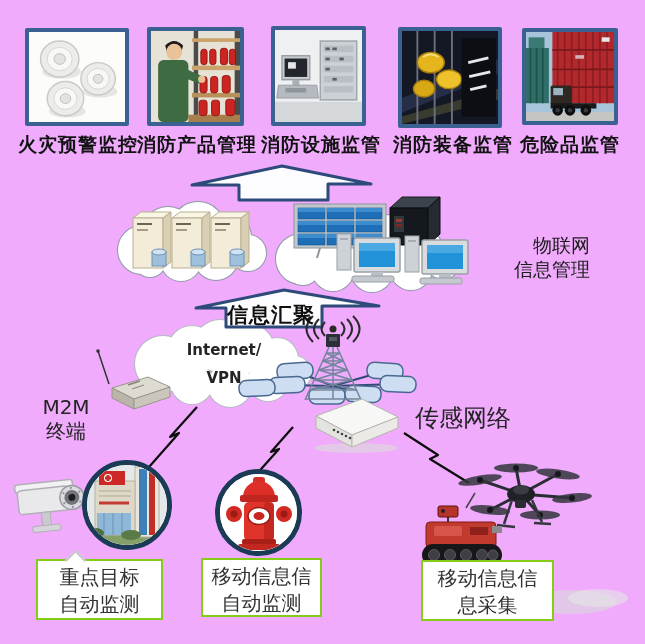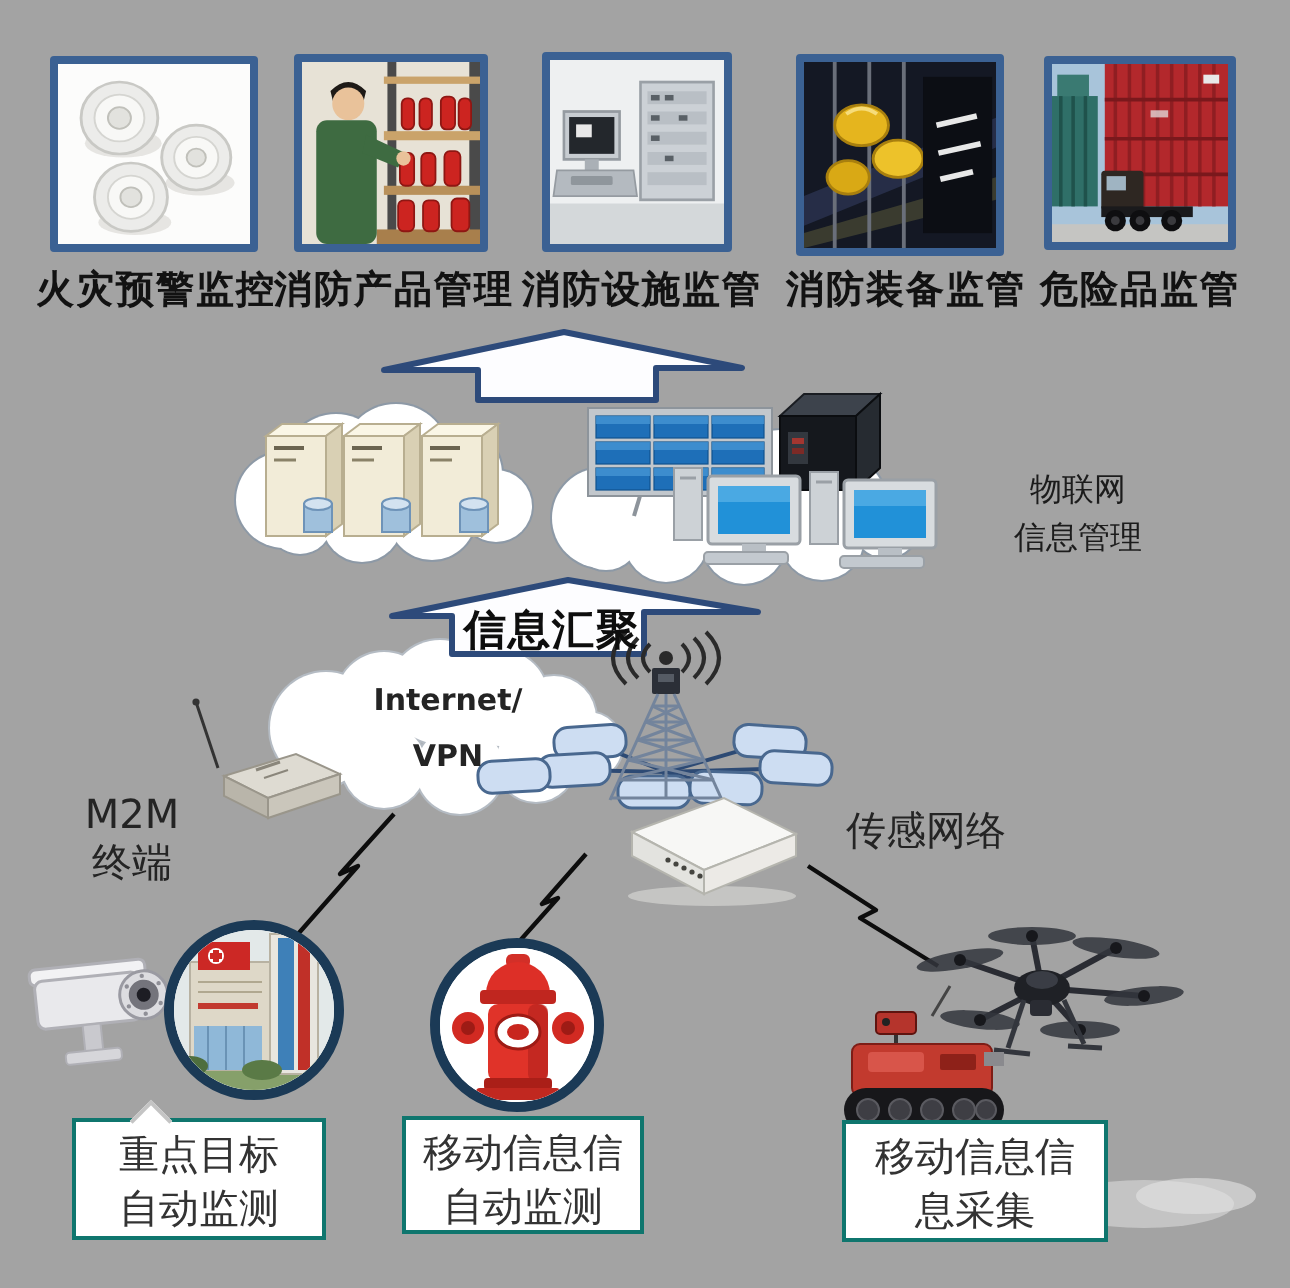"火灾预警监控" .canvas { background: #a3a3a3 -> #f0abfc }
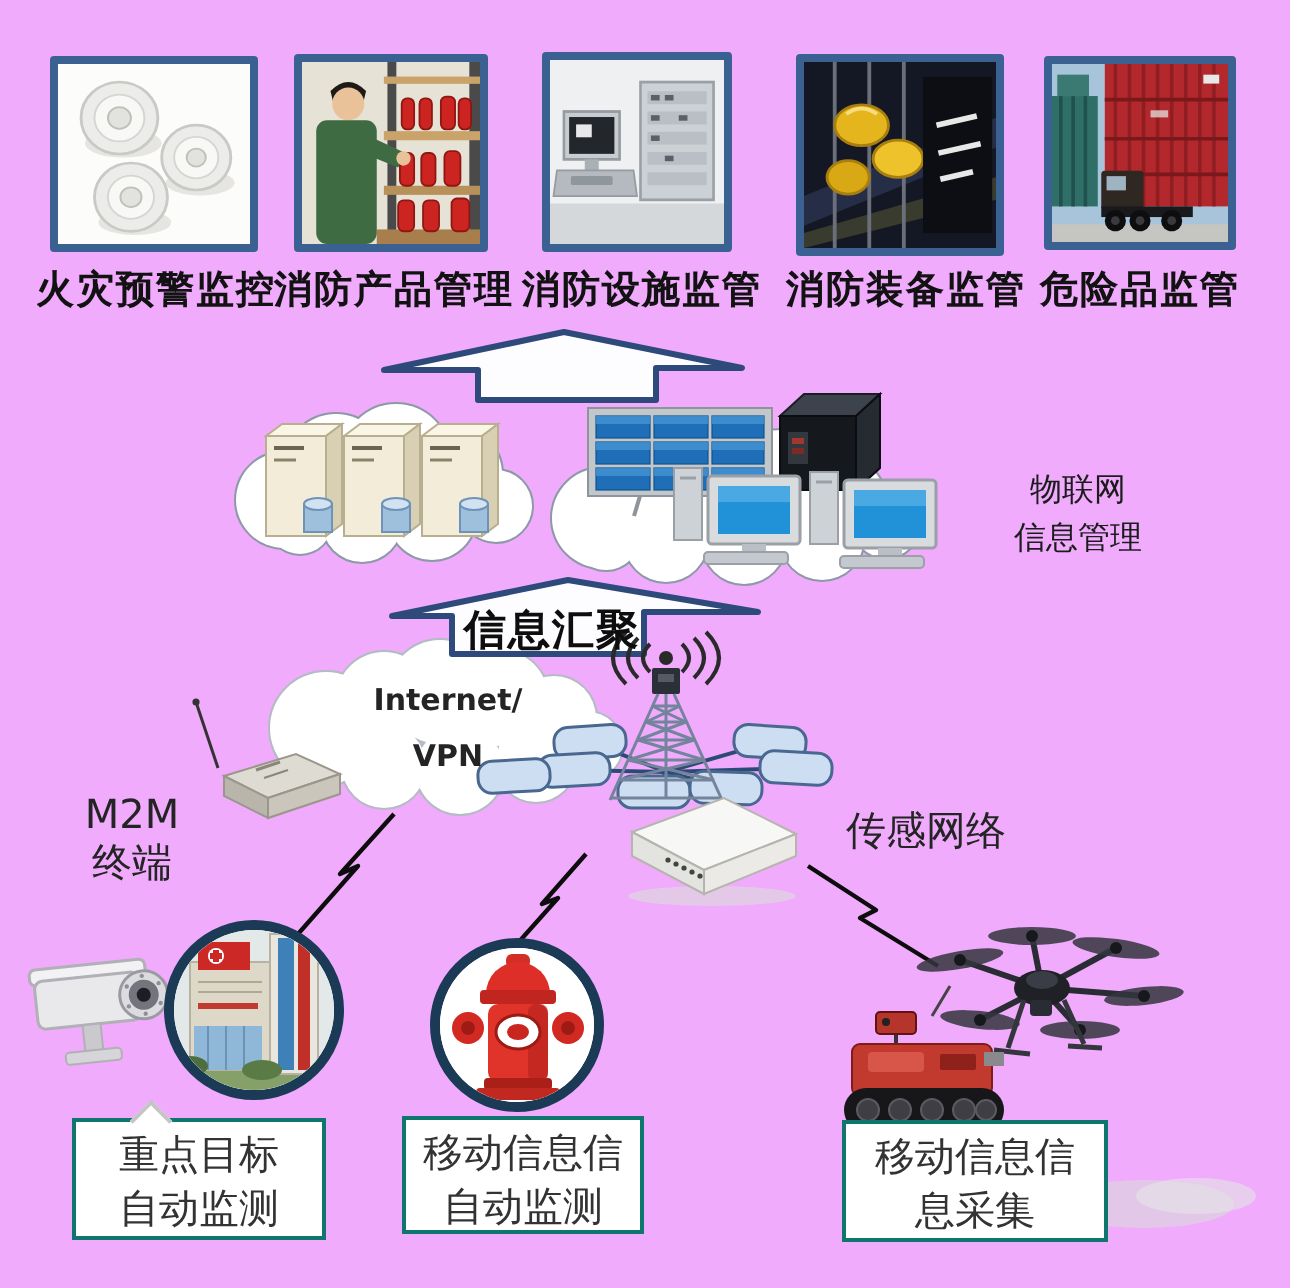"物联网" div.label { font-size: 16px -> 19px; left: 476px -> 464px; text-align: none -> right }
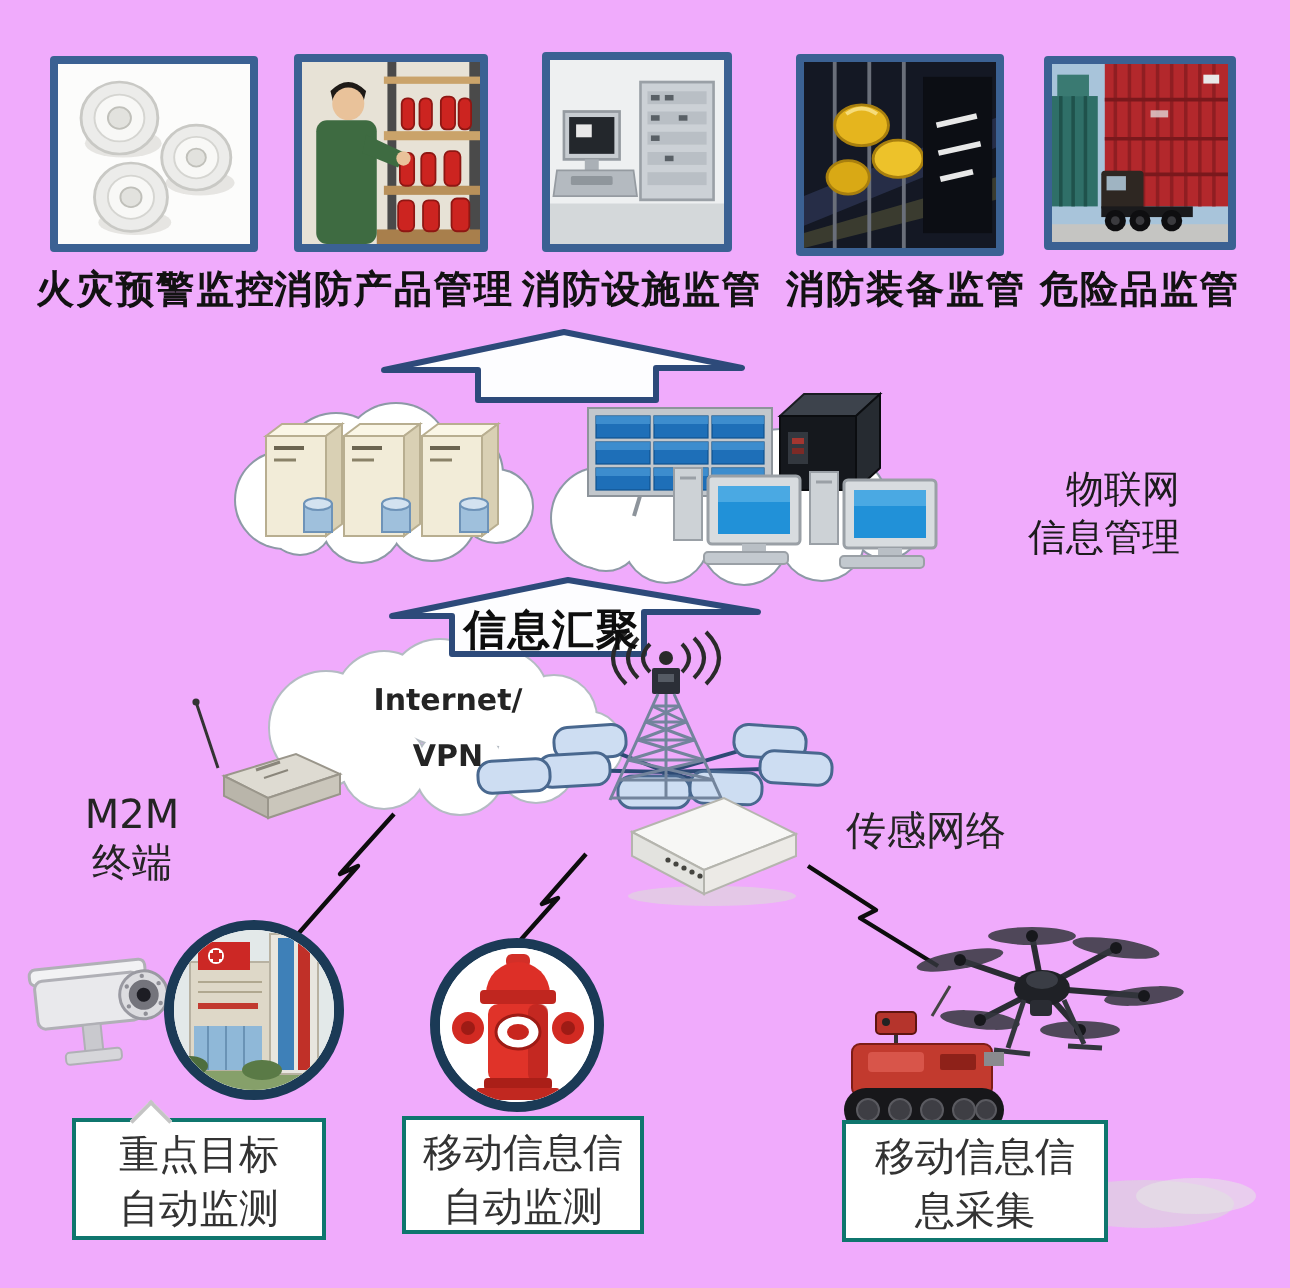"信息汇聚" .agg-label { text-align: center -> none }
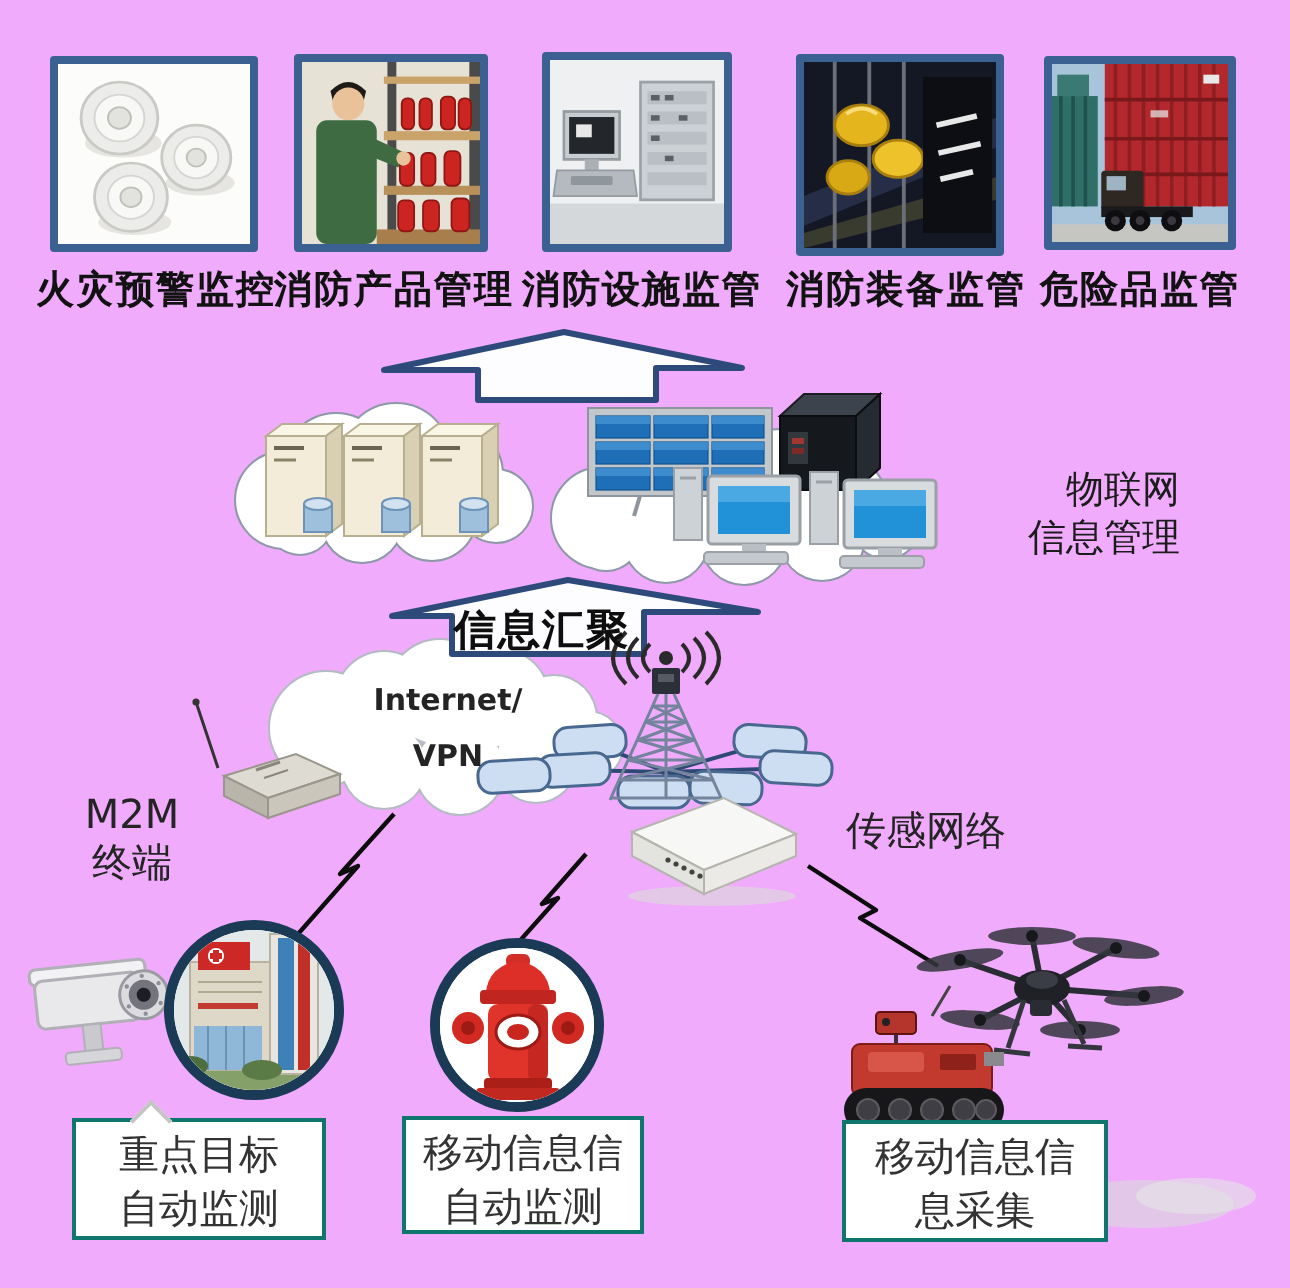"传感网络" div.net-label { font-size: 20px -> 24px }
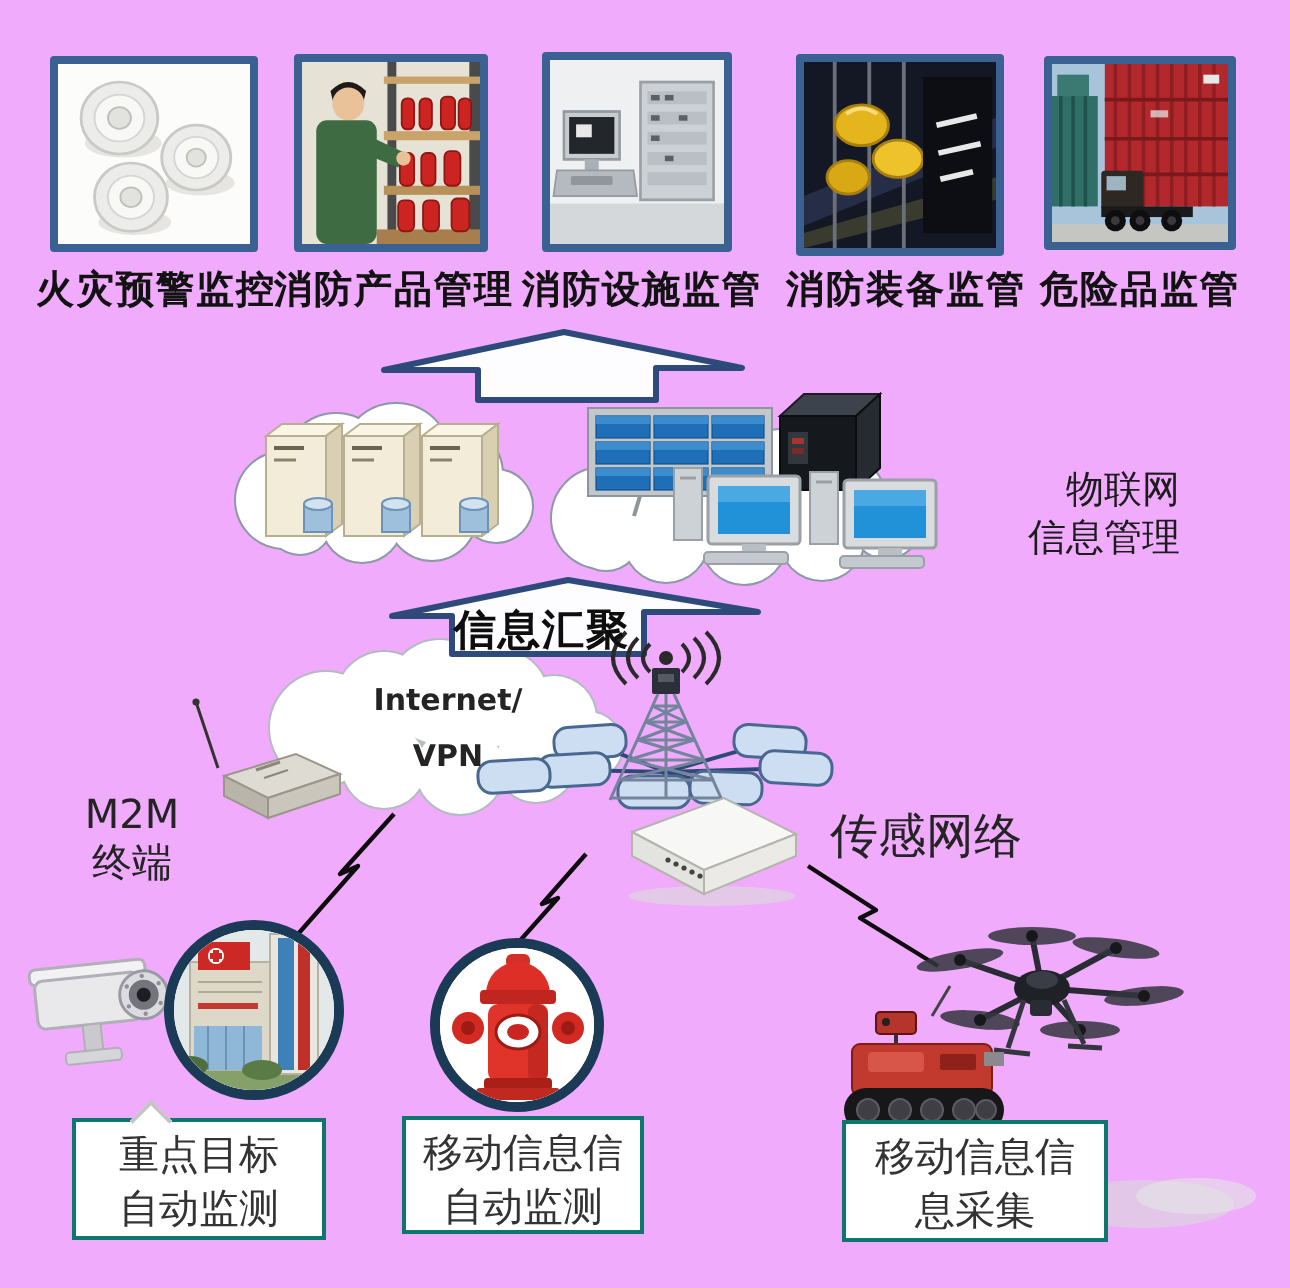"重点目标" .label-box { border: 2px solid #0f766e -> 2px solid #84cc16 }
